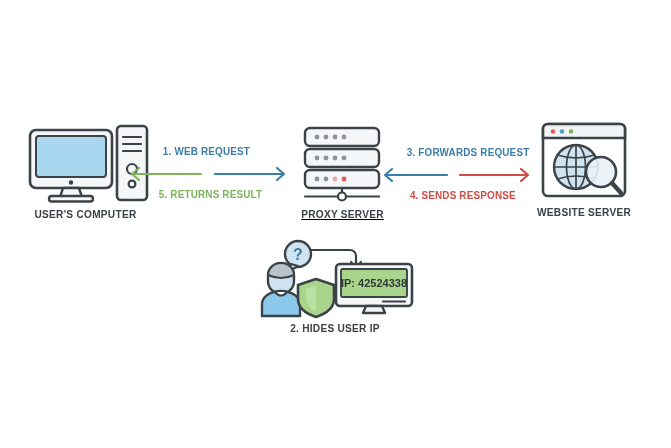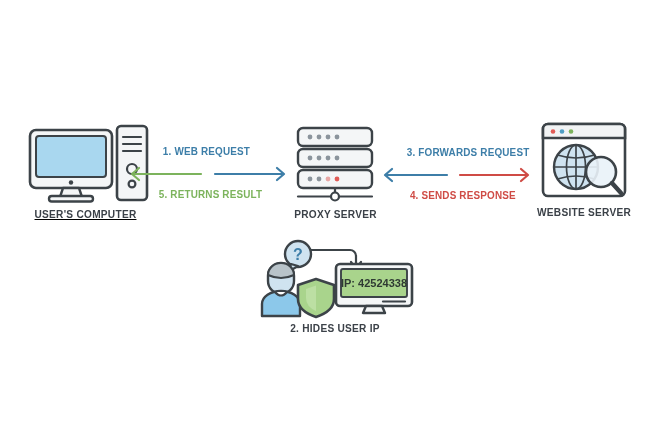"USER'S COMPUTER" div.node { text-decoration: underline -> none }
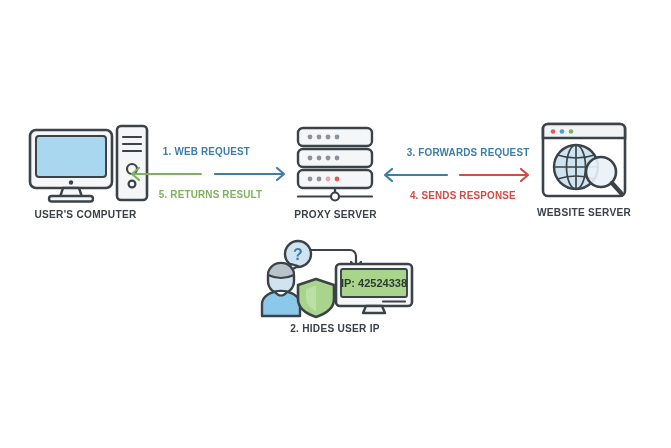"PROXY SERVER" div.node { left: 288px -> 295px; text-decoration: none -> underline }
